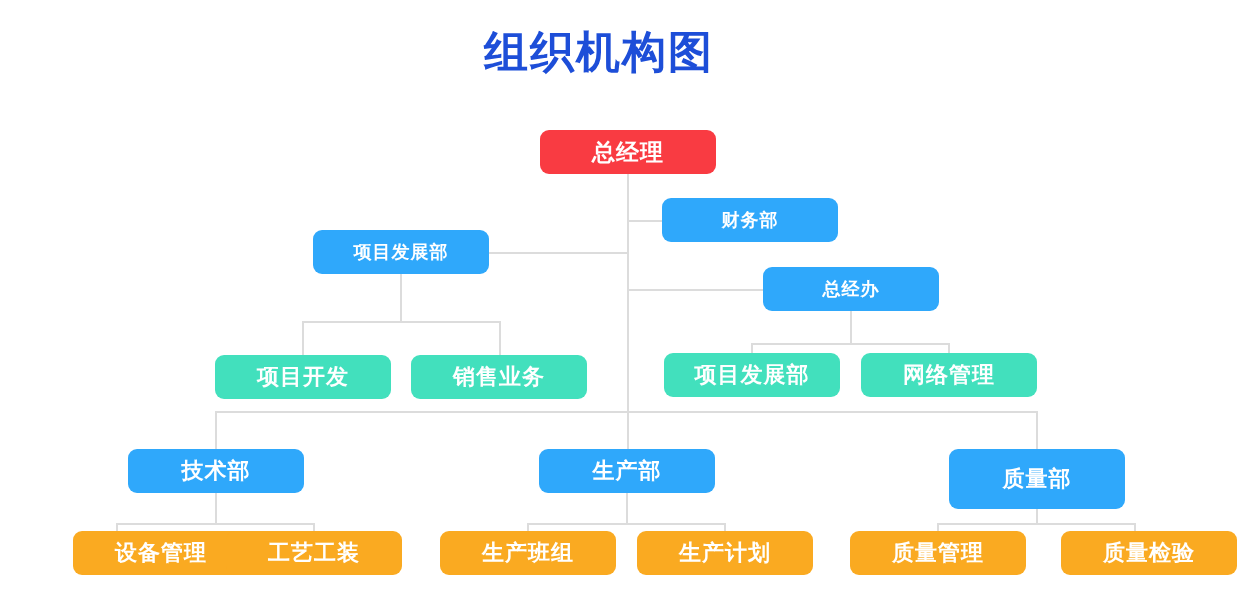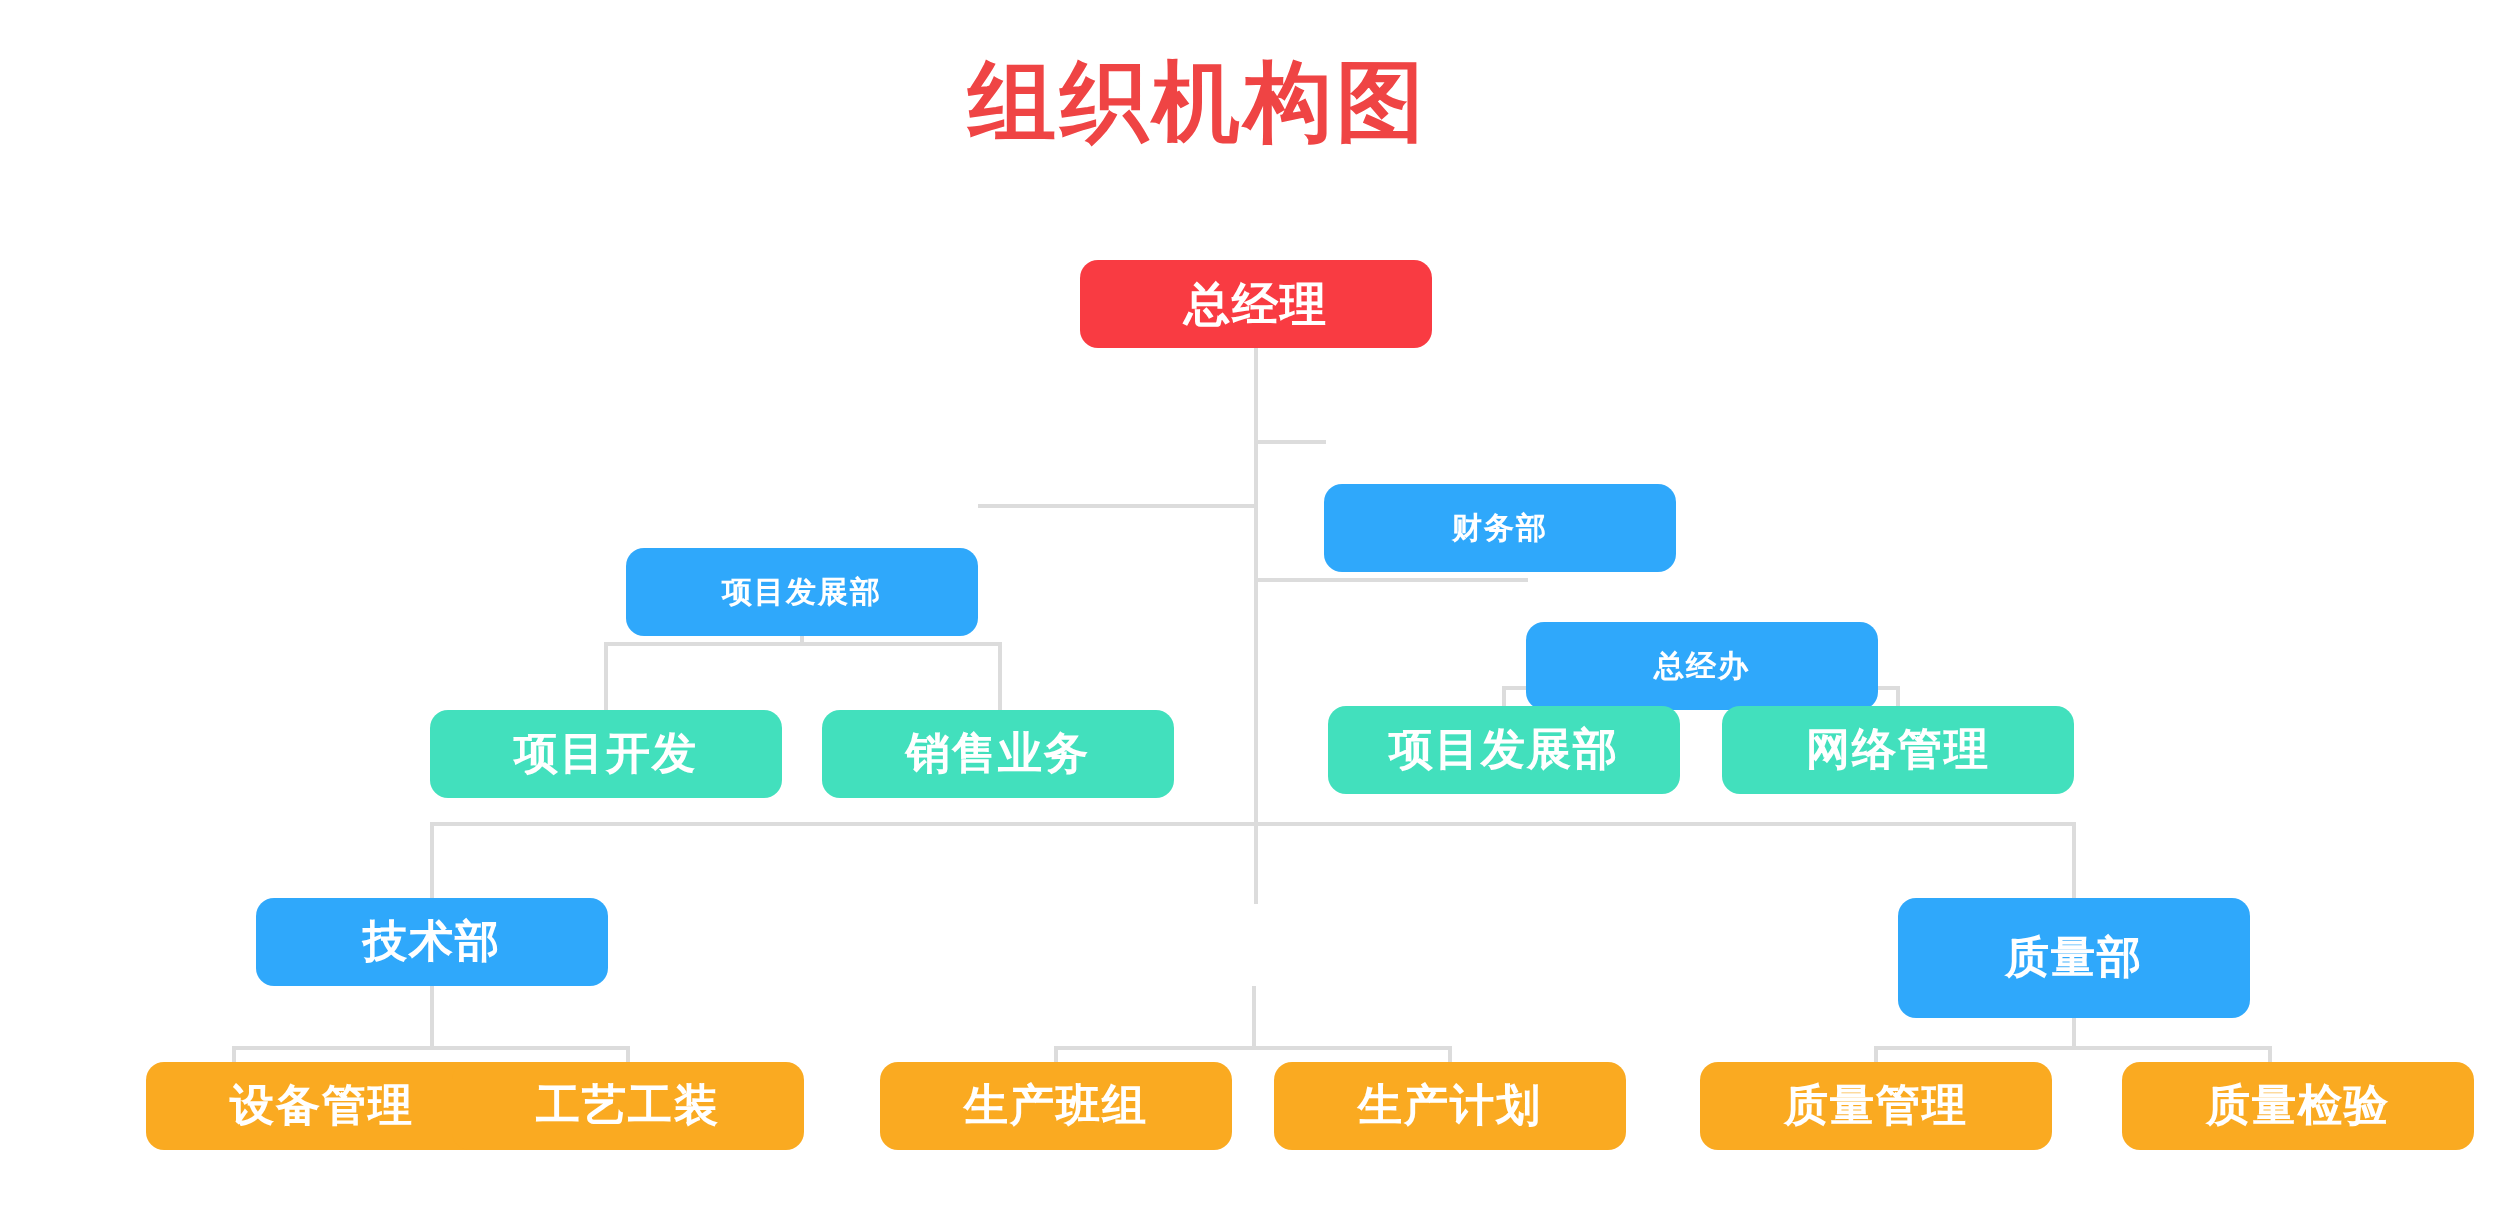"组织机构图" #chart-title { color: #ef4444 -> #1d4ed8 }
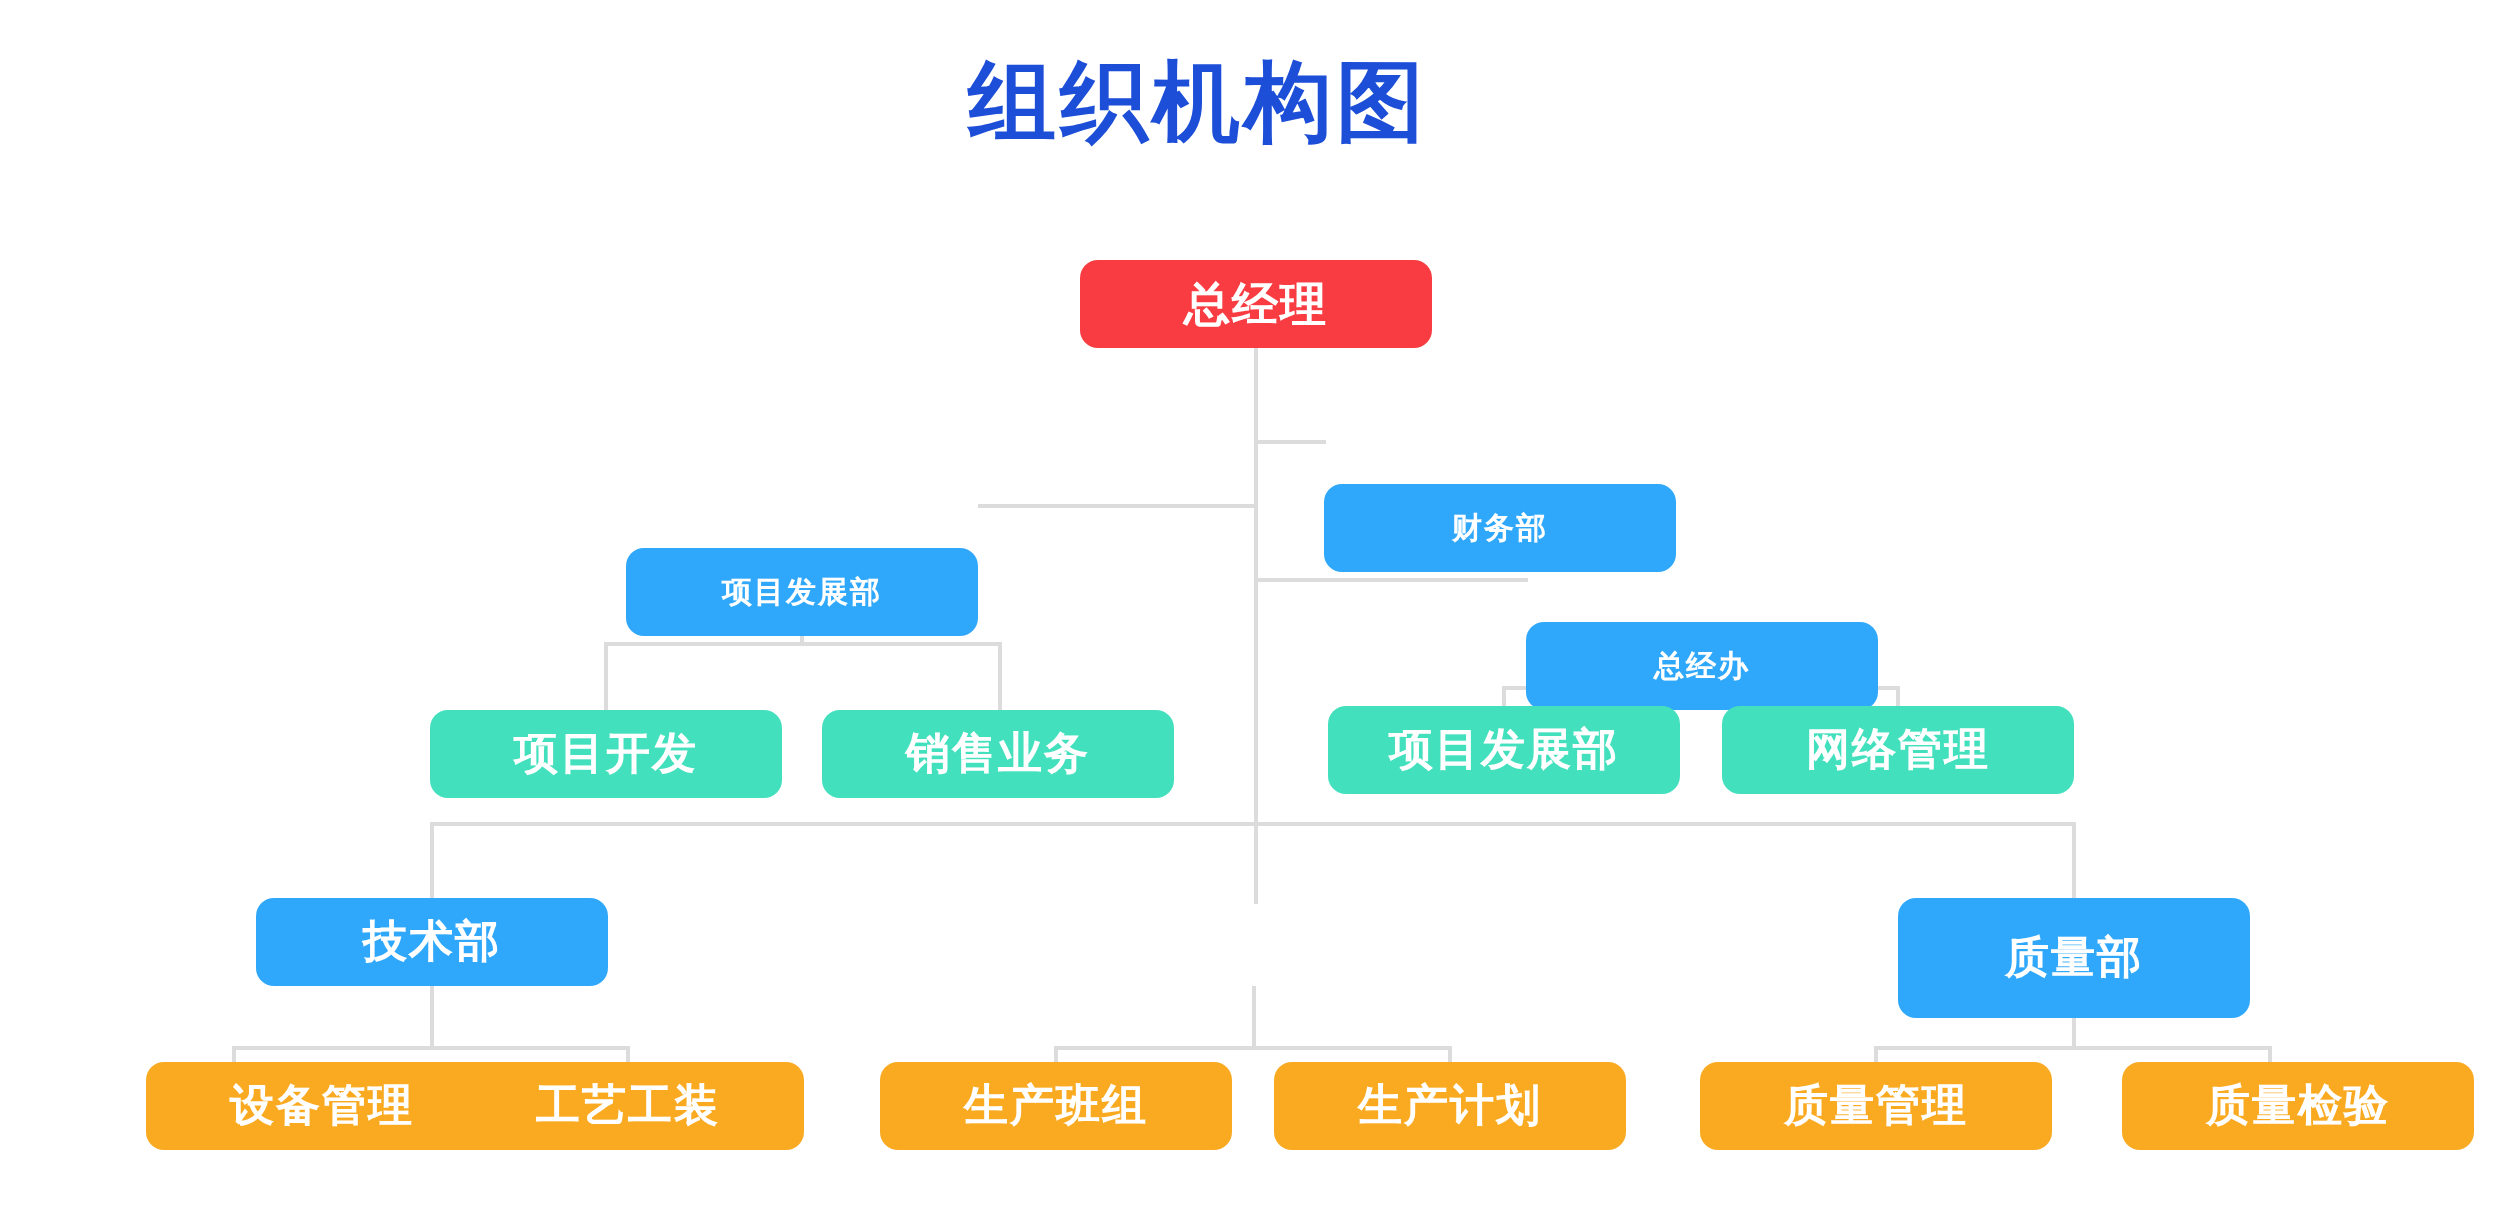"财务部" .node-lvl1 { font-size: 15px -> 18px; margin-top: 44px -> none }
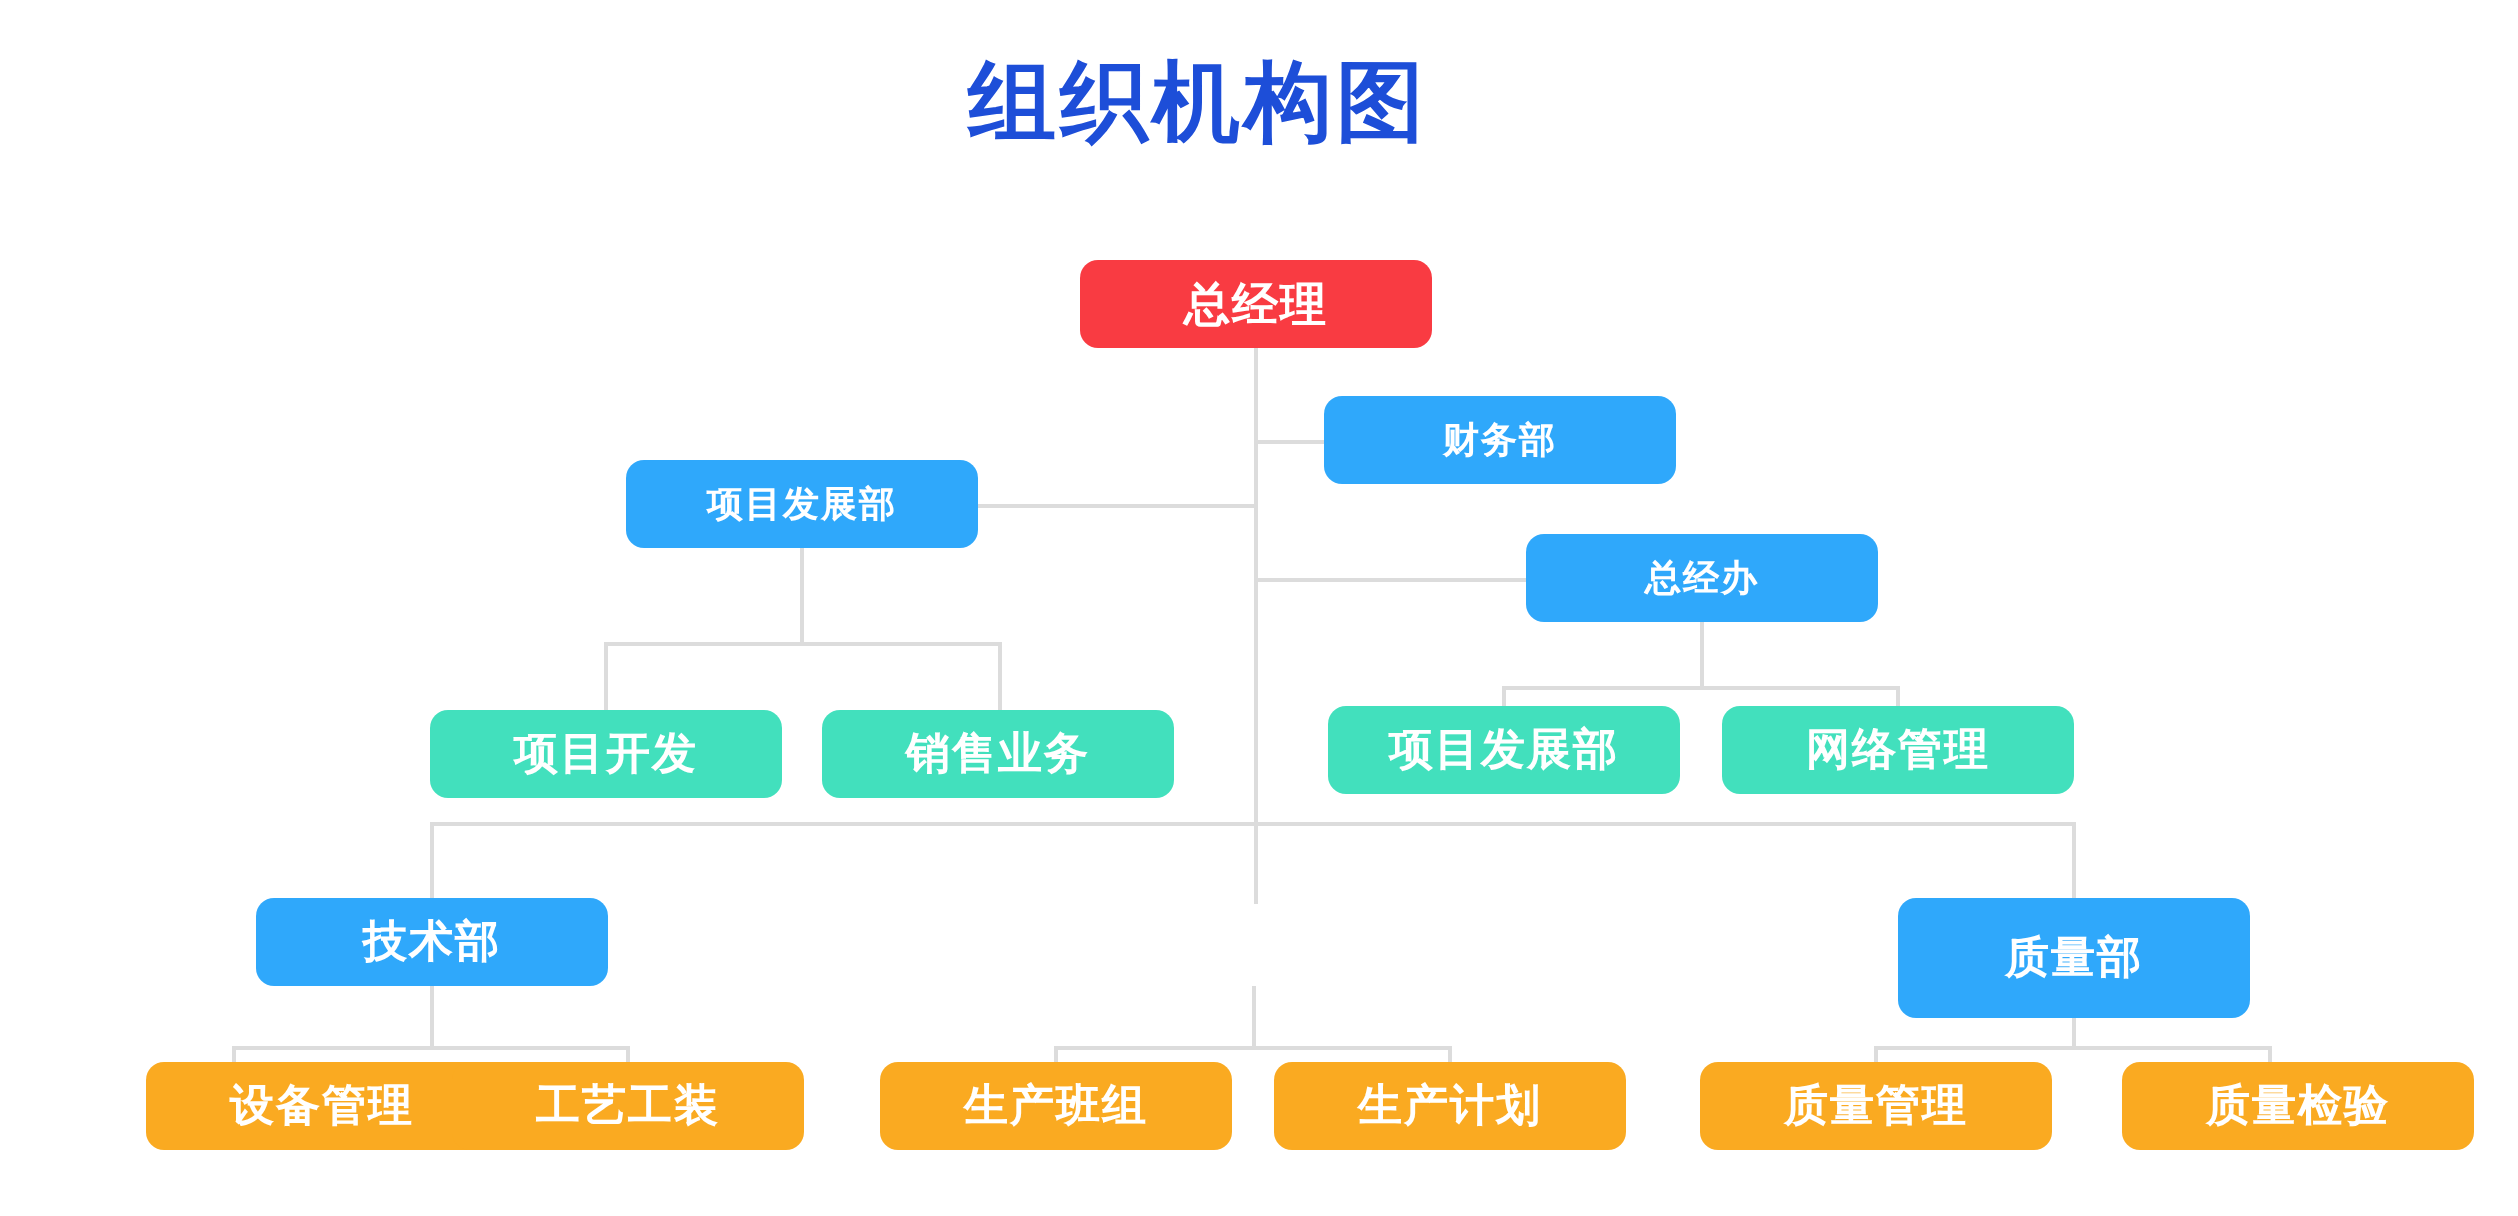"生产部" div.node { html: none -> <div>生产部</div> }
